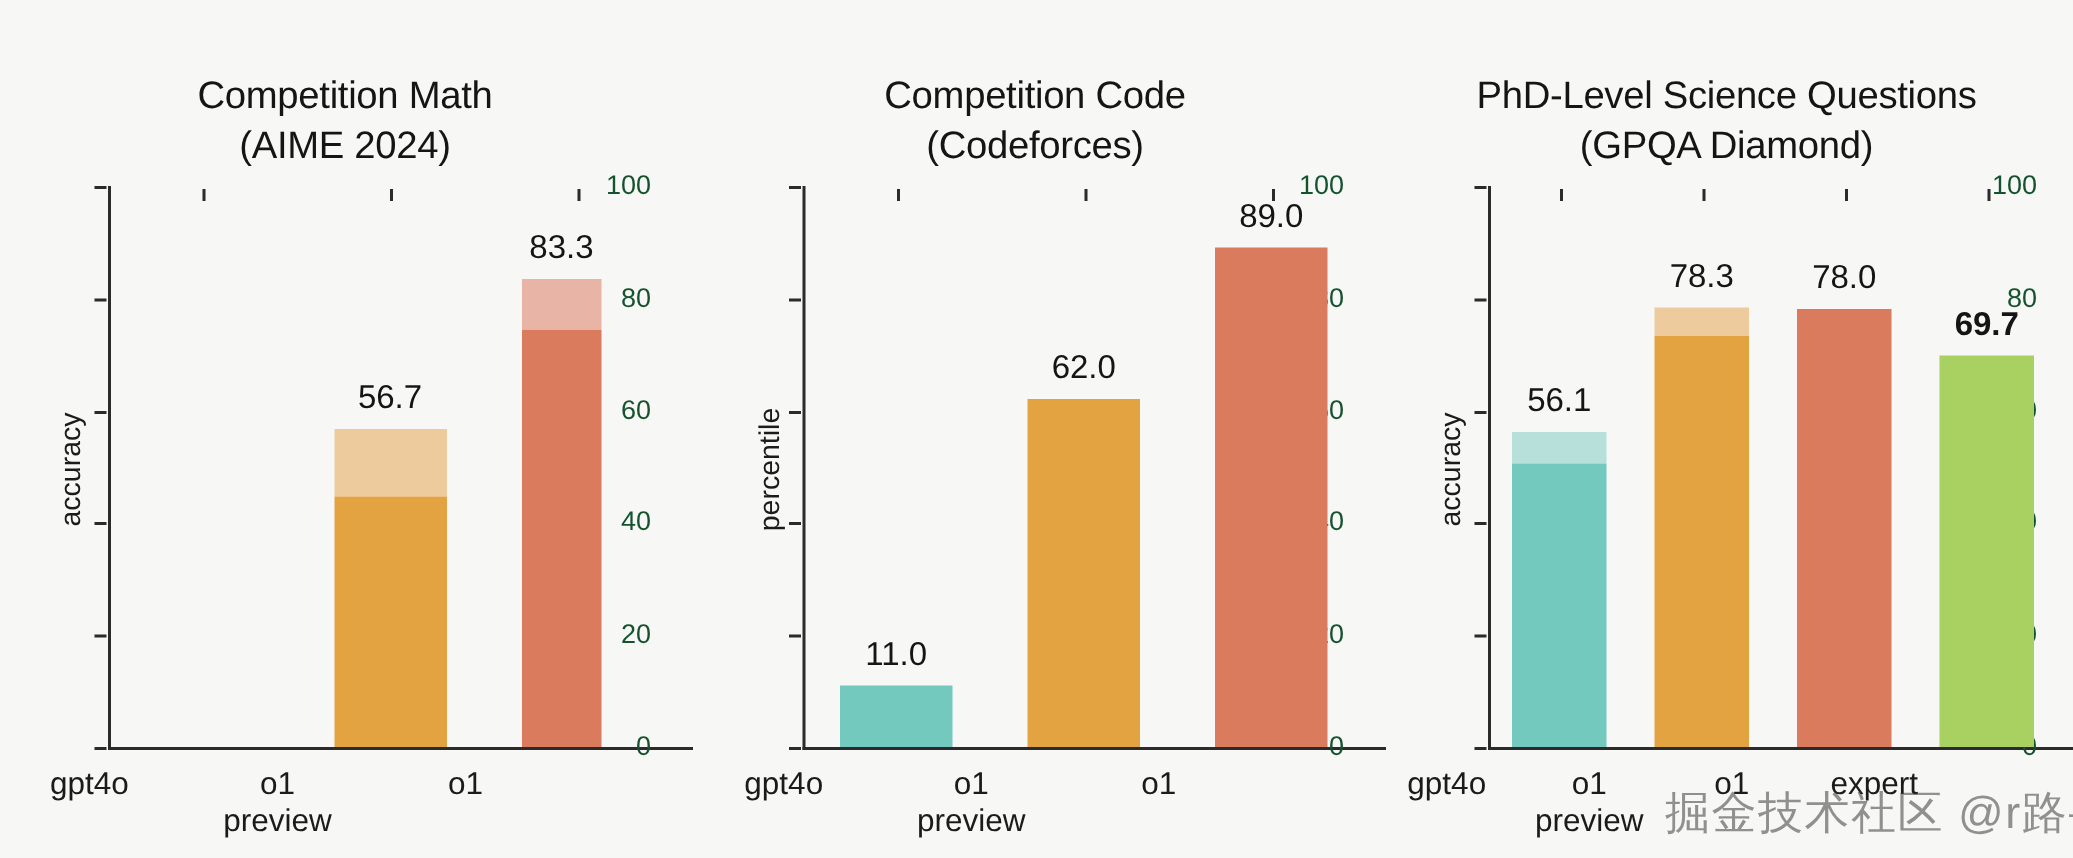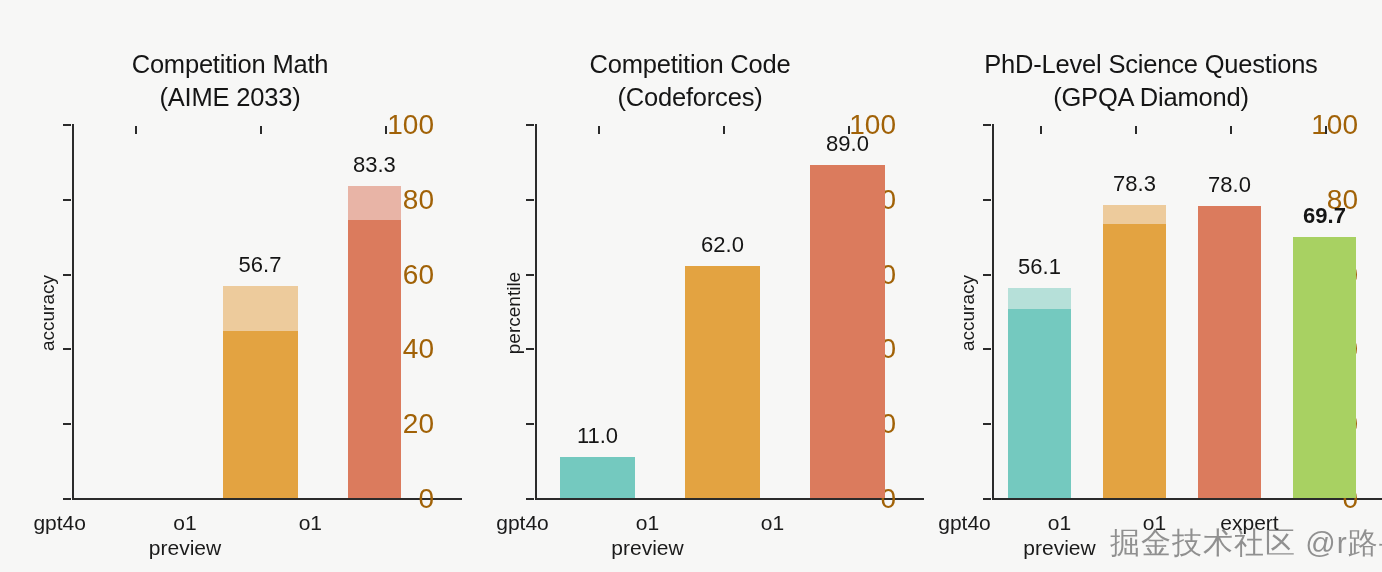"Competition Math" div.panel-title { text: 2033 -> 2024 }
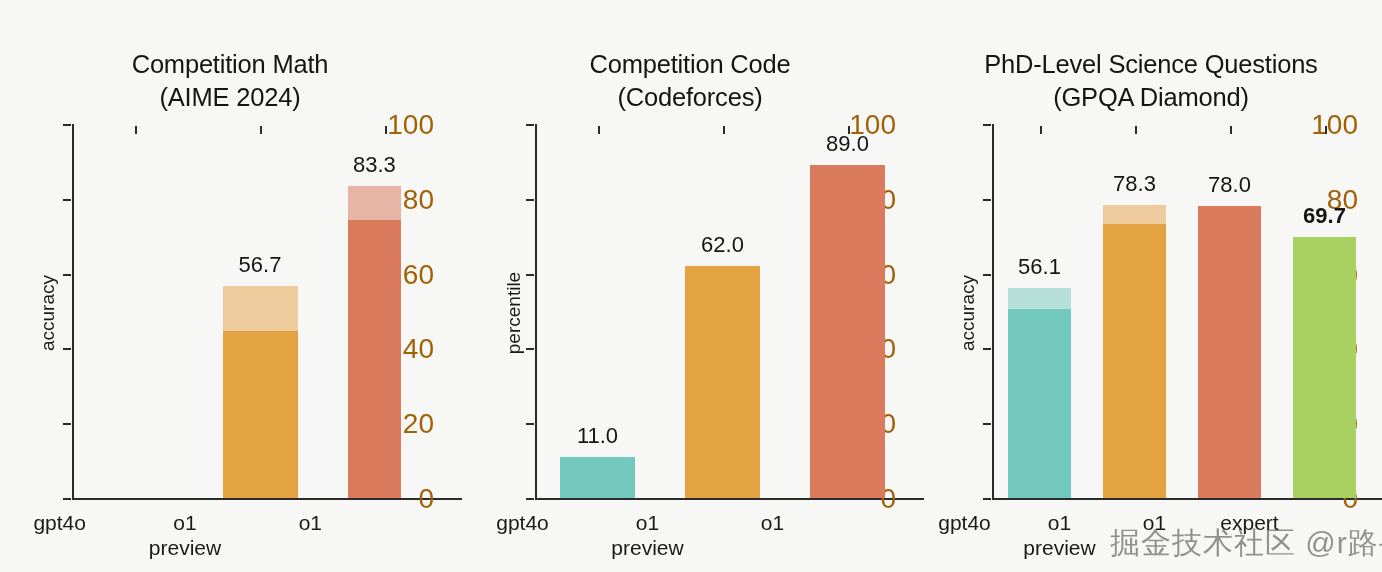"100" .tick-label { color: #a16207 -> #14532d; font-size: 28px -> 18px }
